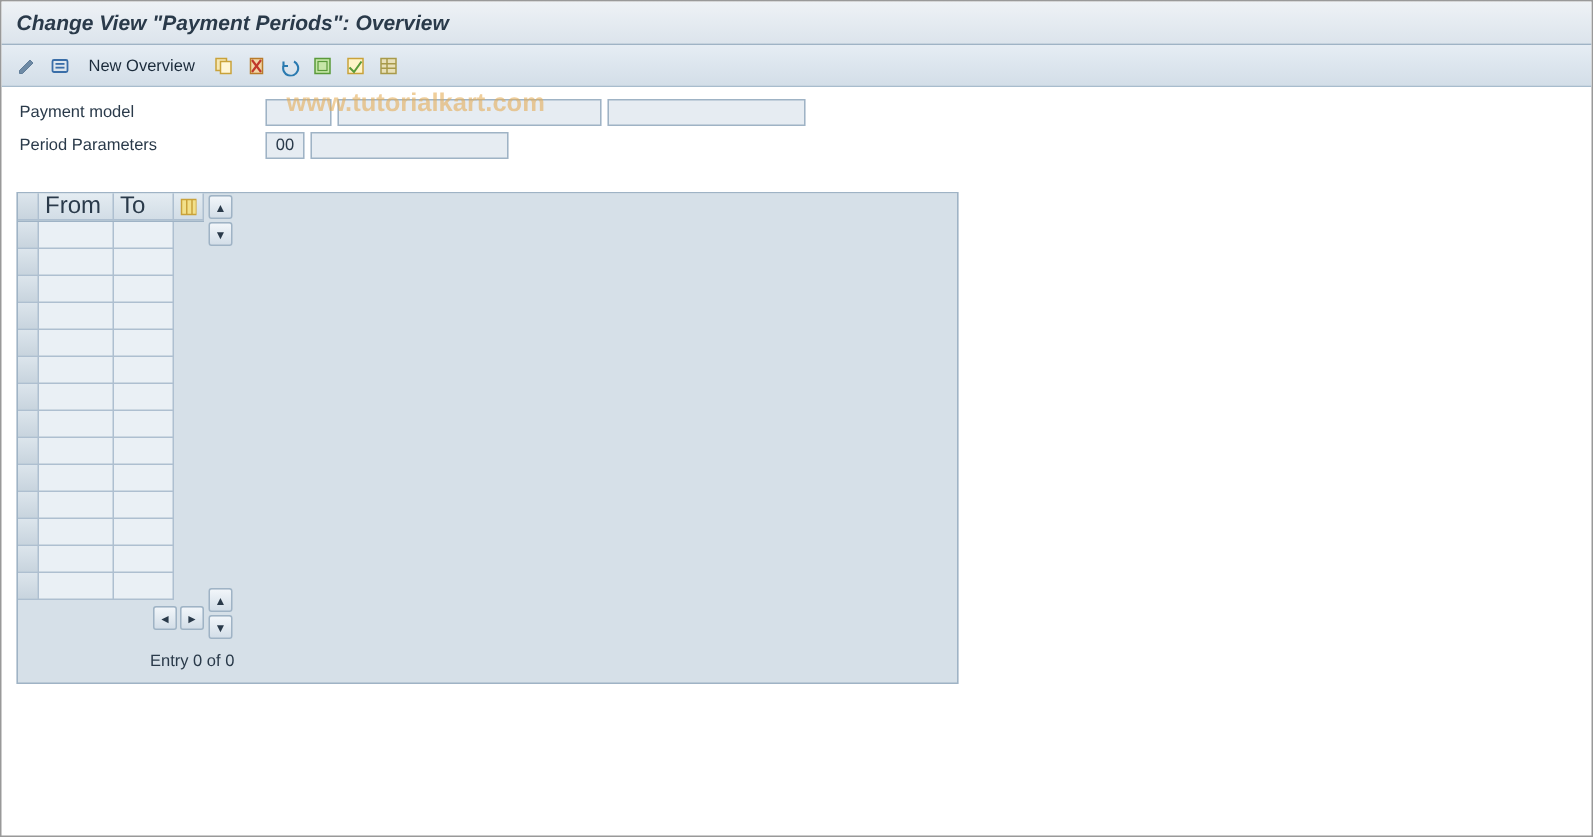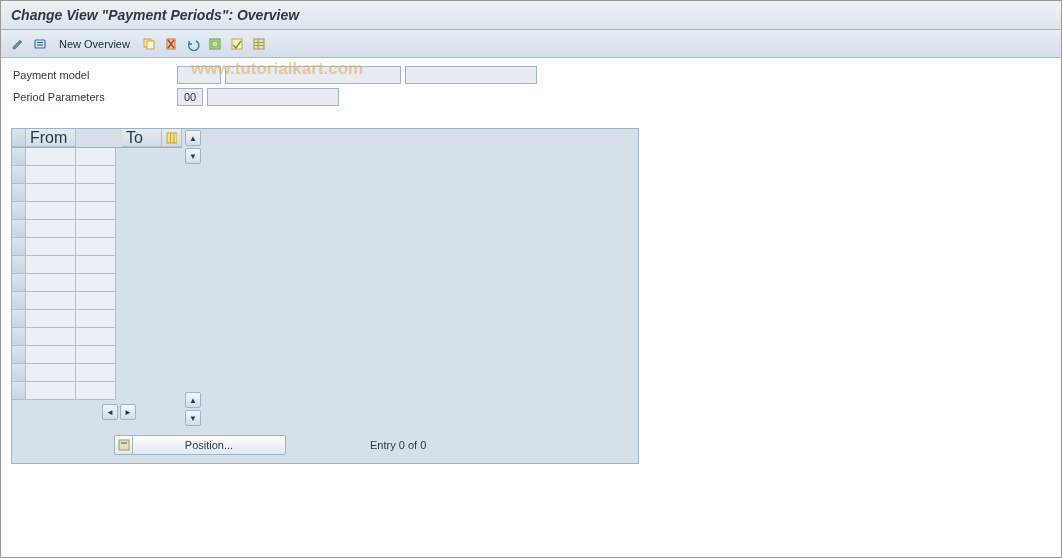"To" .gh-to { margin-left: 46px -> none }
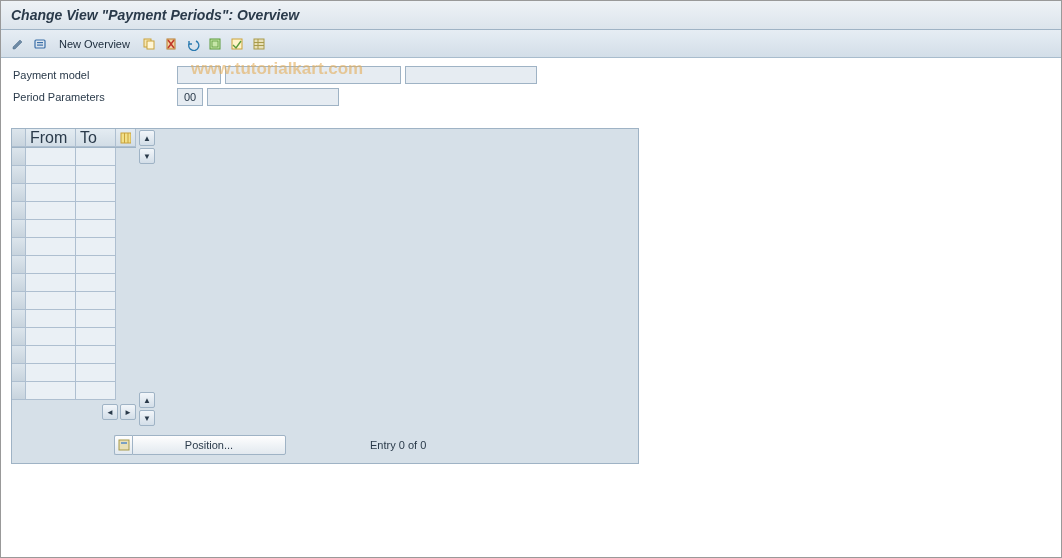"Position..." div.pos-wrap { html: <div> <div> <svg> <rect></rect> <rect></rect> </svg> </div> <div>Position...</div> </div> -> none }
